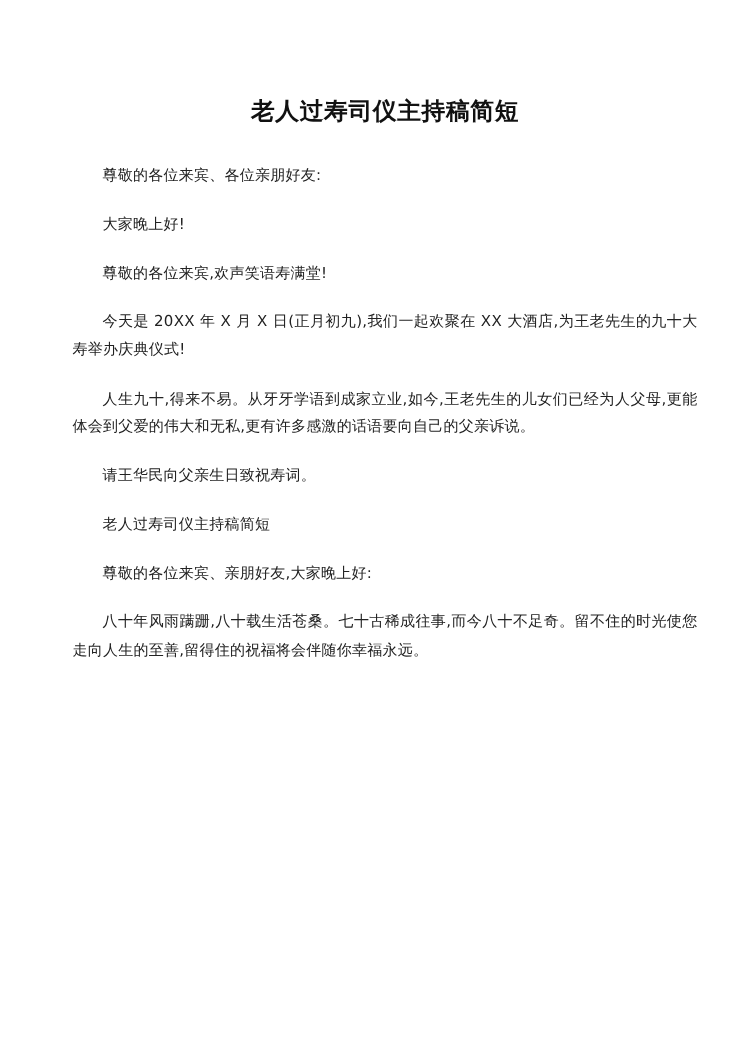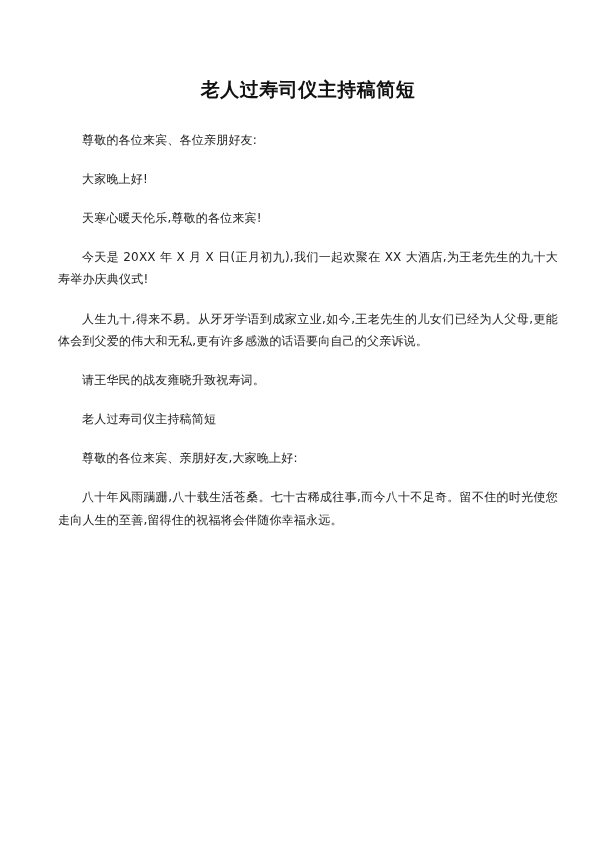"天寒心暖天伦乐,尊敬的各位来宾!" p { text: 天寒心暖天伦乐,尊敬的各位来宾 -> 尊敬的各位来宾,欢声笑语寿满堂 }
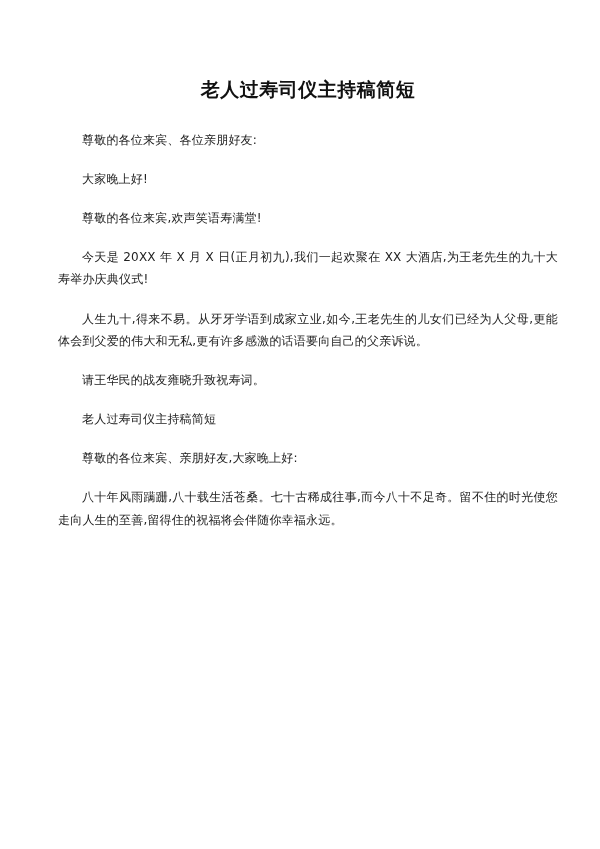"请王华民的战友雍晓升致祝寿词。" p { text: 的战友雍晓升 -> 向父亲生日 }
